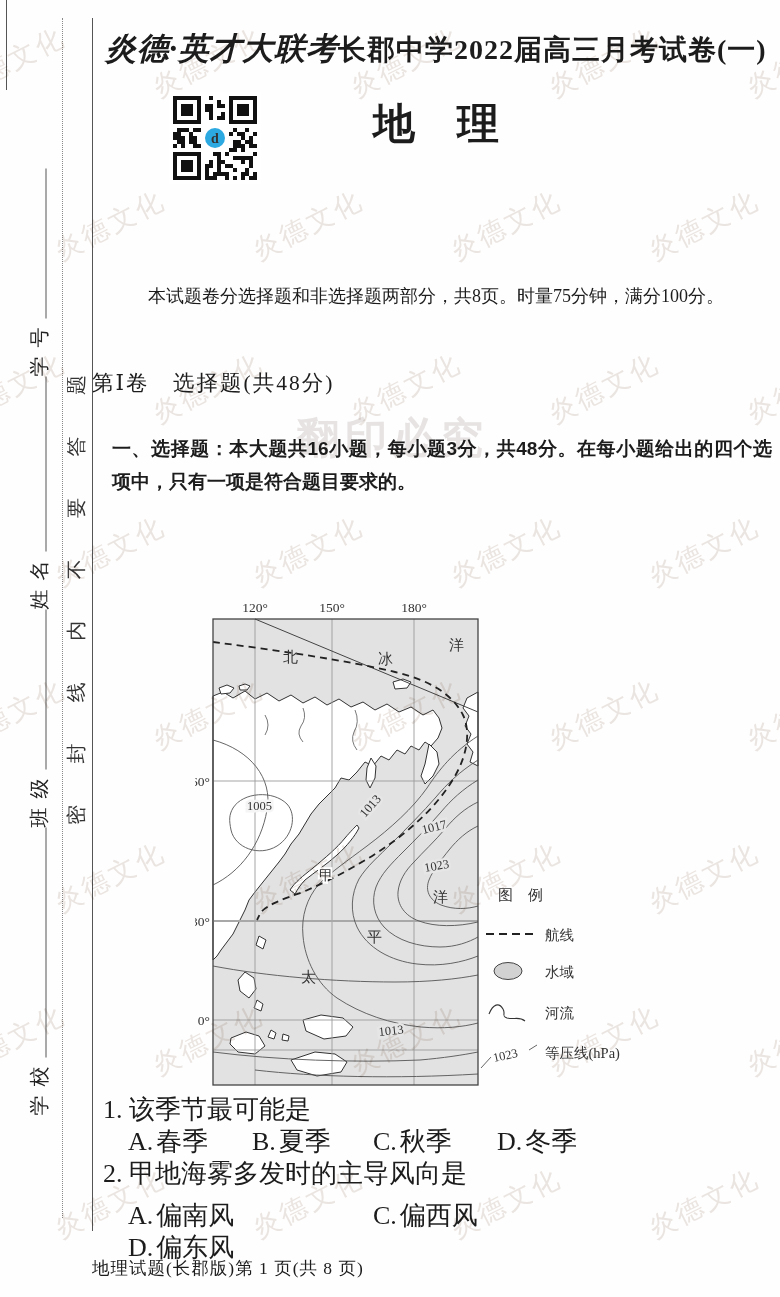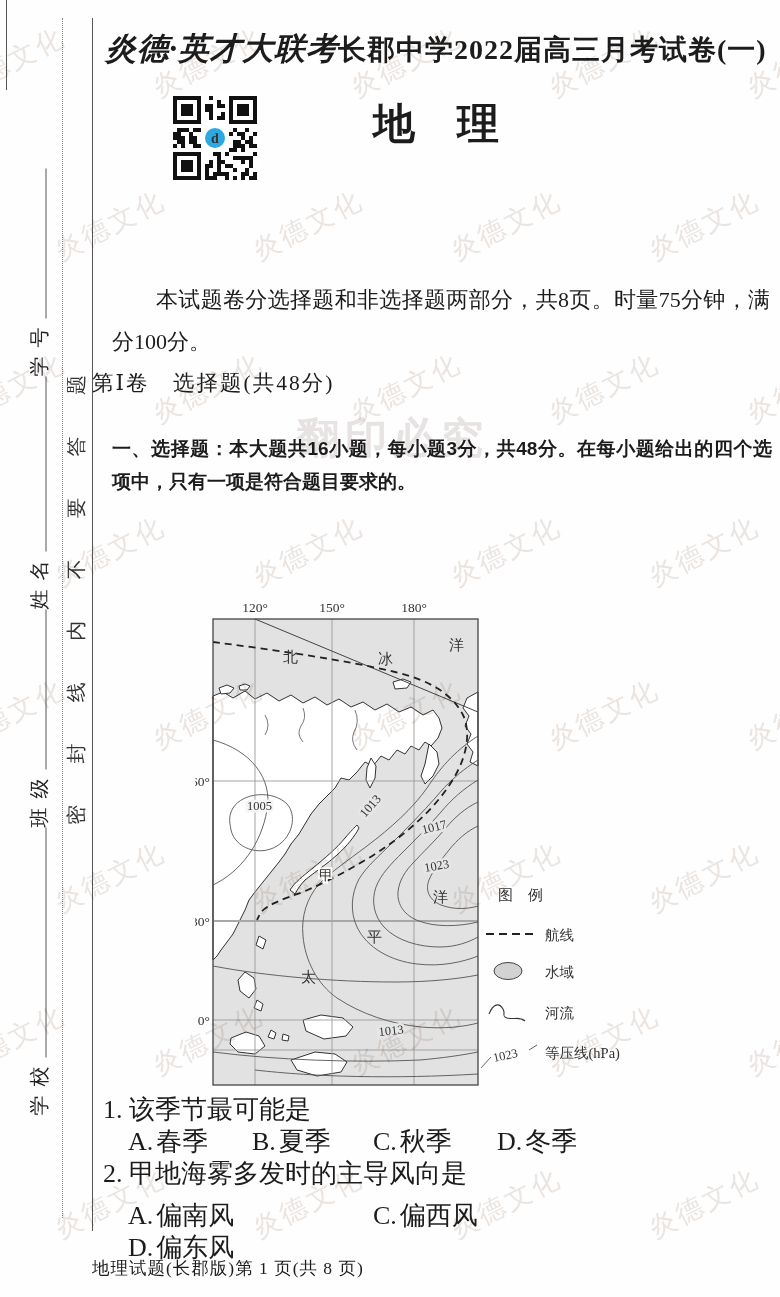"本试题卷分选择题和非选择题两部分，共8页。时量75分钟，满分100分。" #intro { font-size: 22px -> 18px; line-height: 42px -> 34px }
